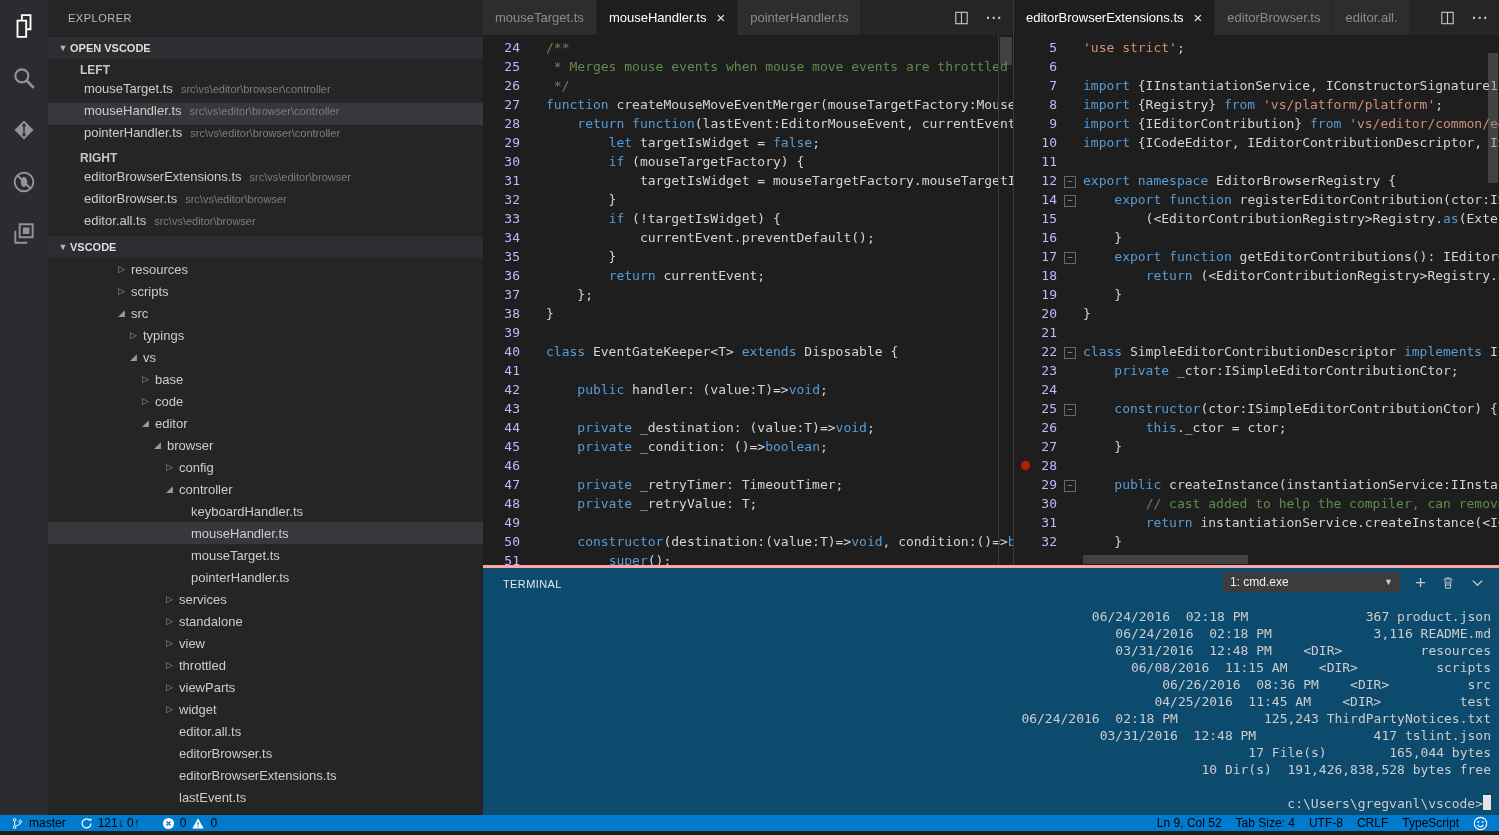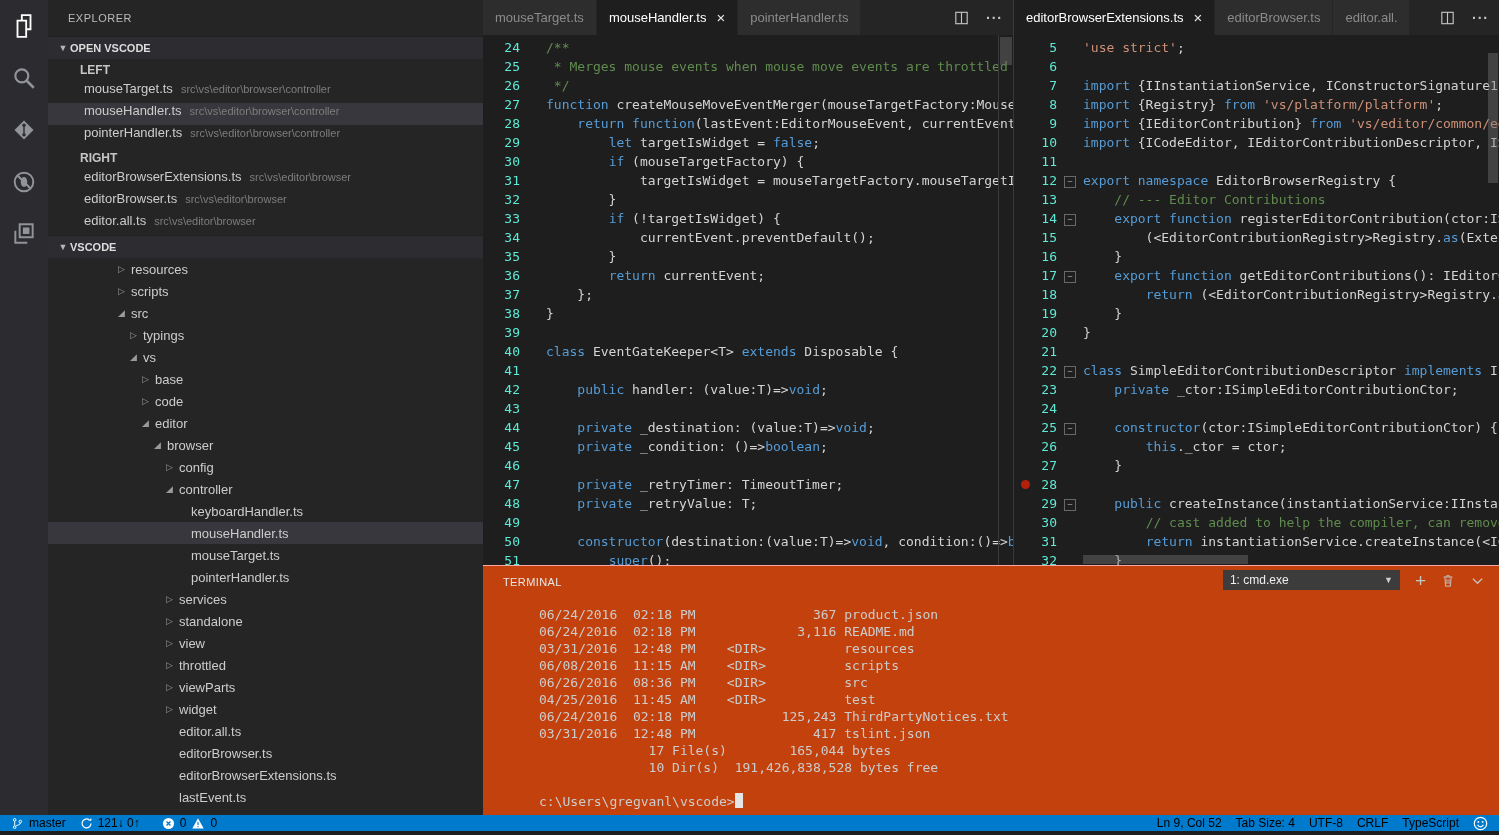"24" .ln { color: #5eead4 -> #c4b5fd }
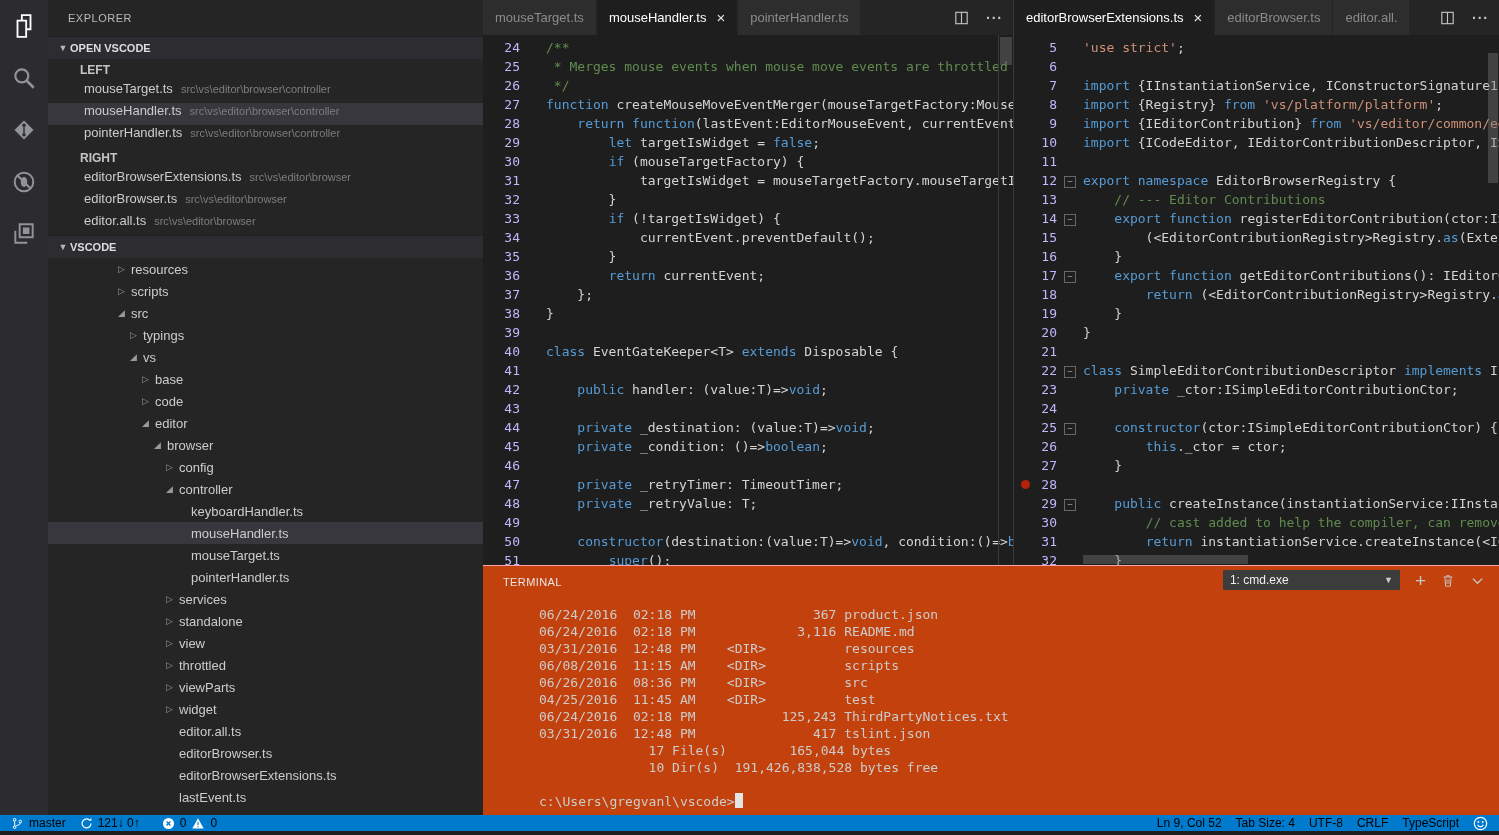"13" div.line { html: <div><span>13</span><span></span><span><span> </span><span>// --- Editor Contributions</span></span></div> -> none }
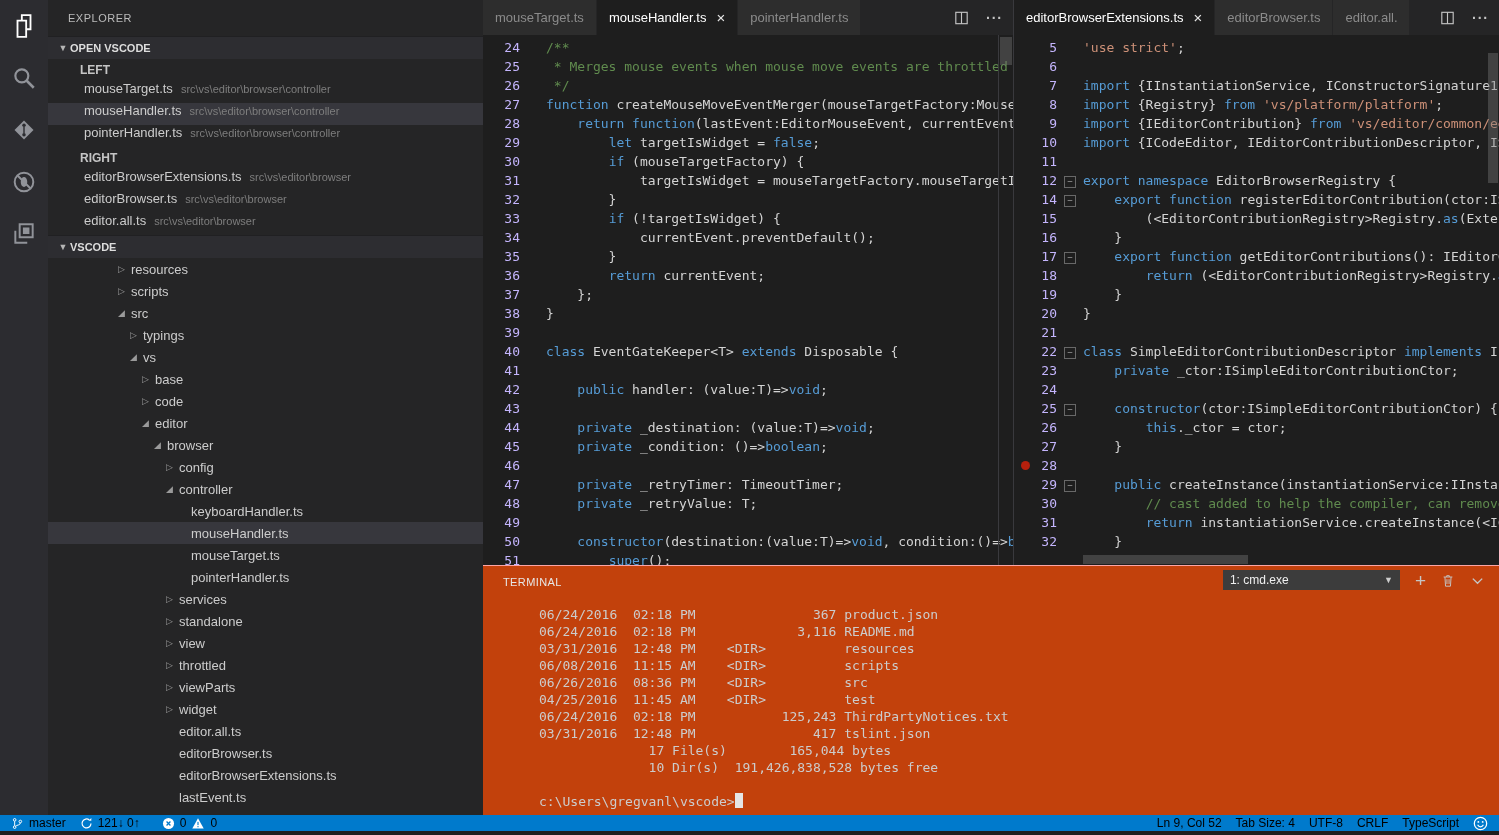"TERMINAL" .panel { background: #c2410c -> #0c4a6e; border-top: 1px solid #fca5a5 -> 3px solid #fca5a5; text-align: none -> right }
